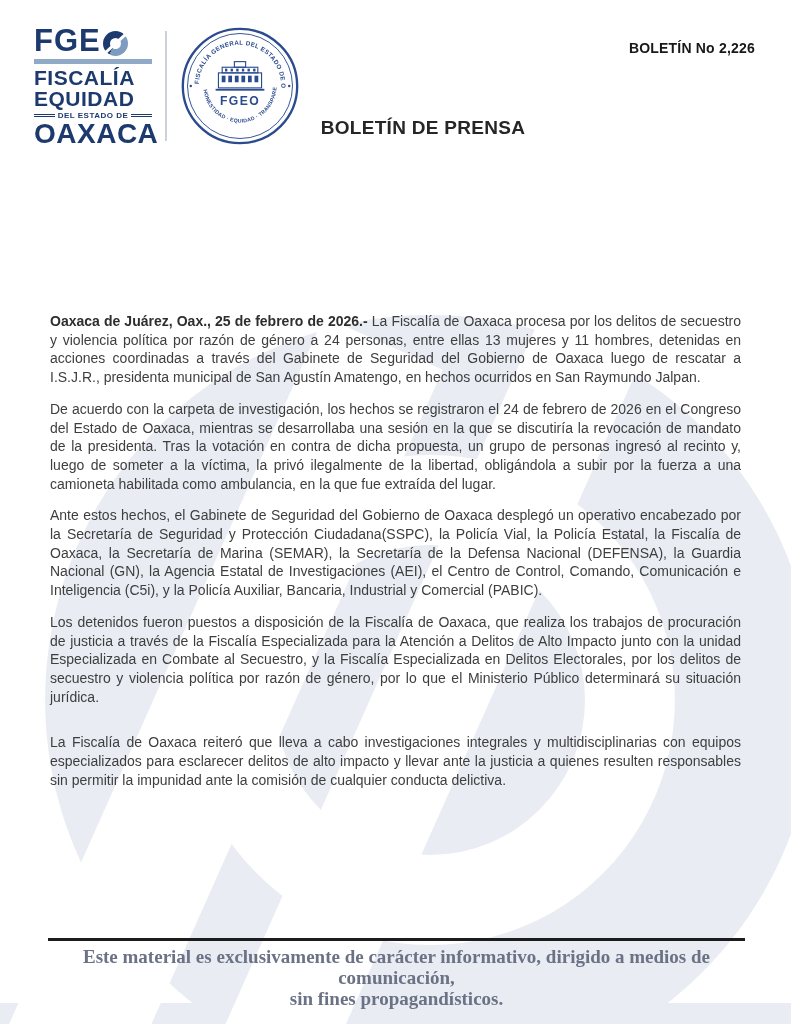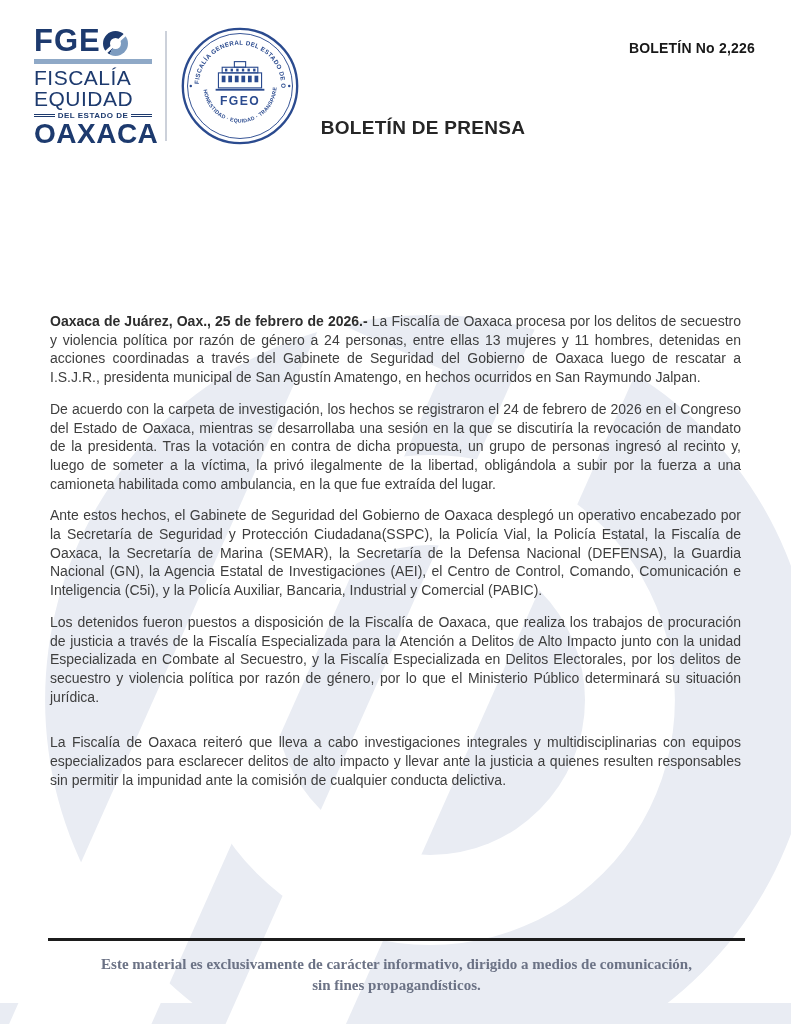"FISCALÍA" .w-big { font-weight: normal -> bold }
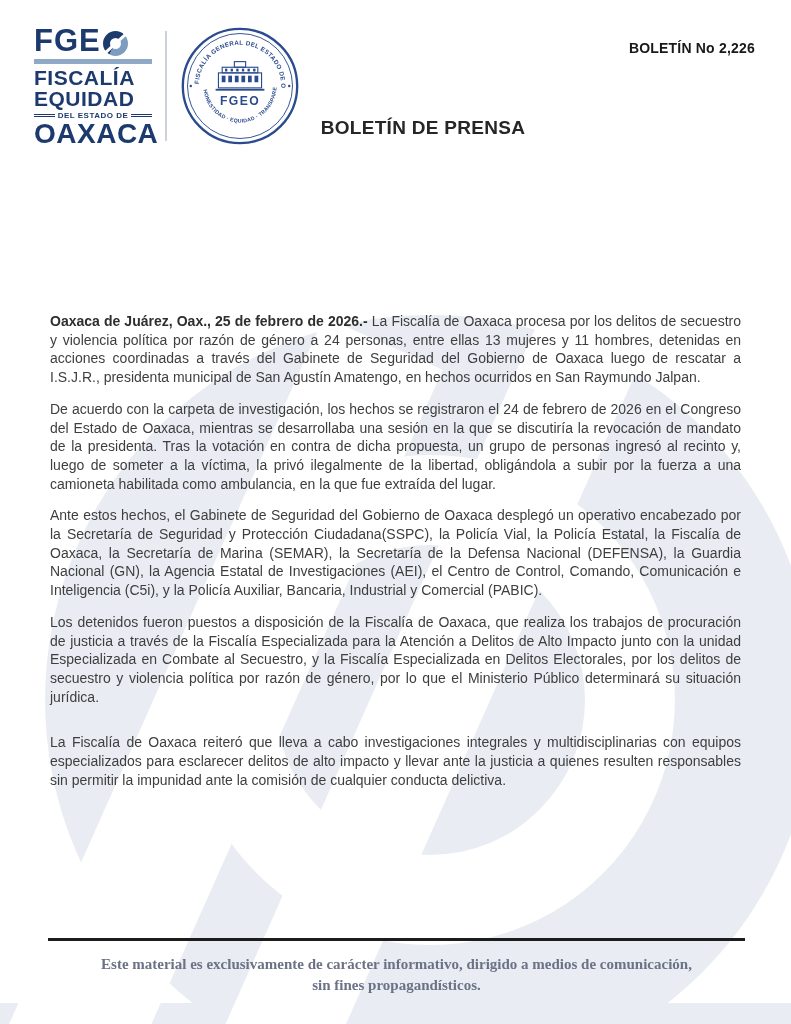"Este material es exclusivamente de" .footer { font-size: 15px -> 19px; padding-top: 13px -> 5px }
